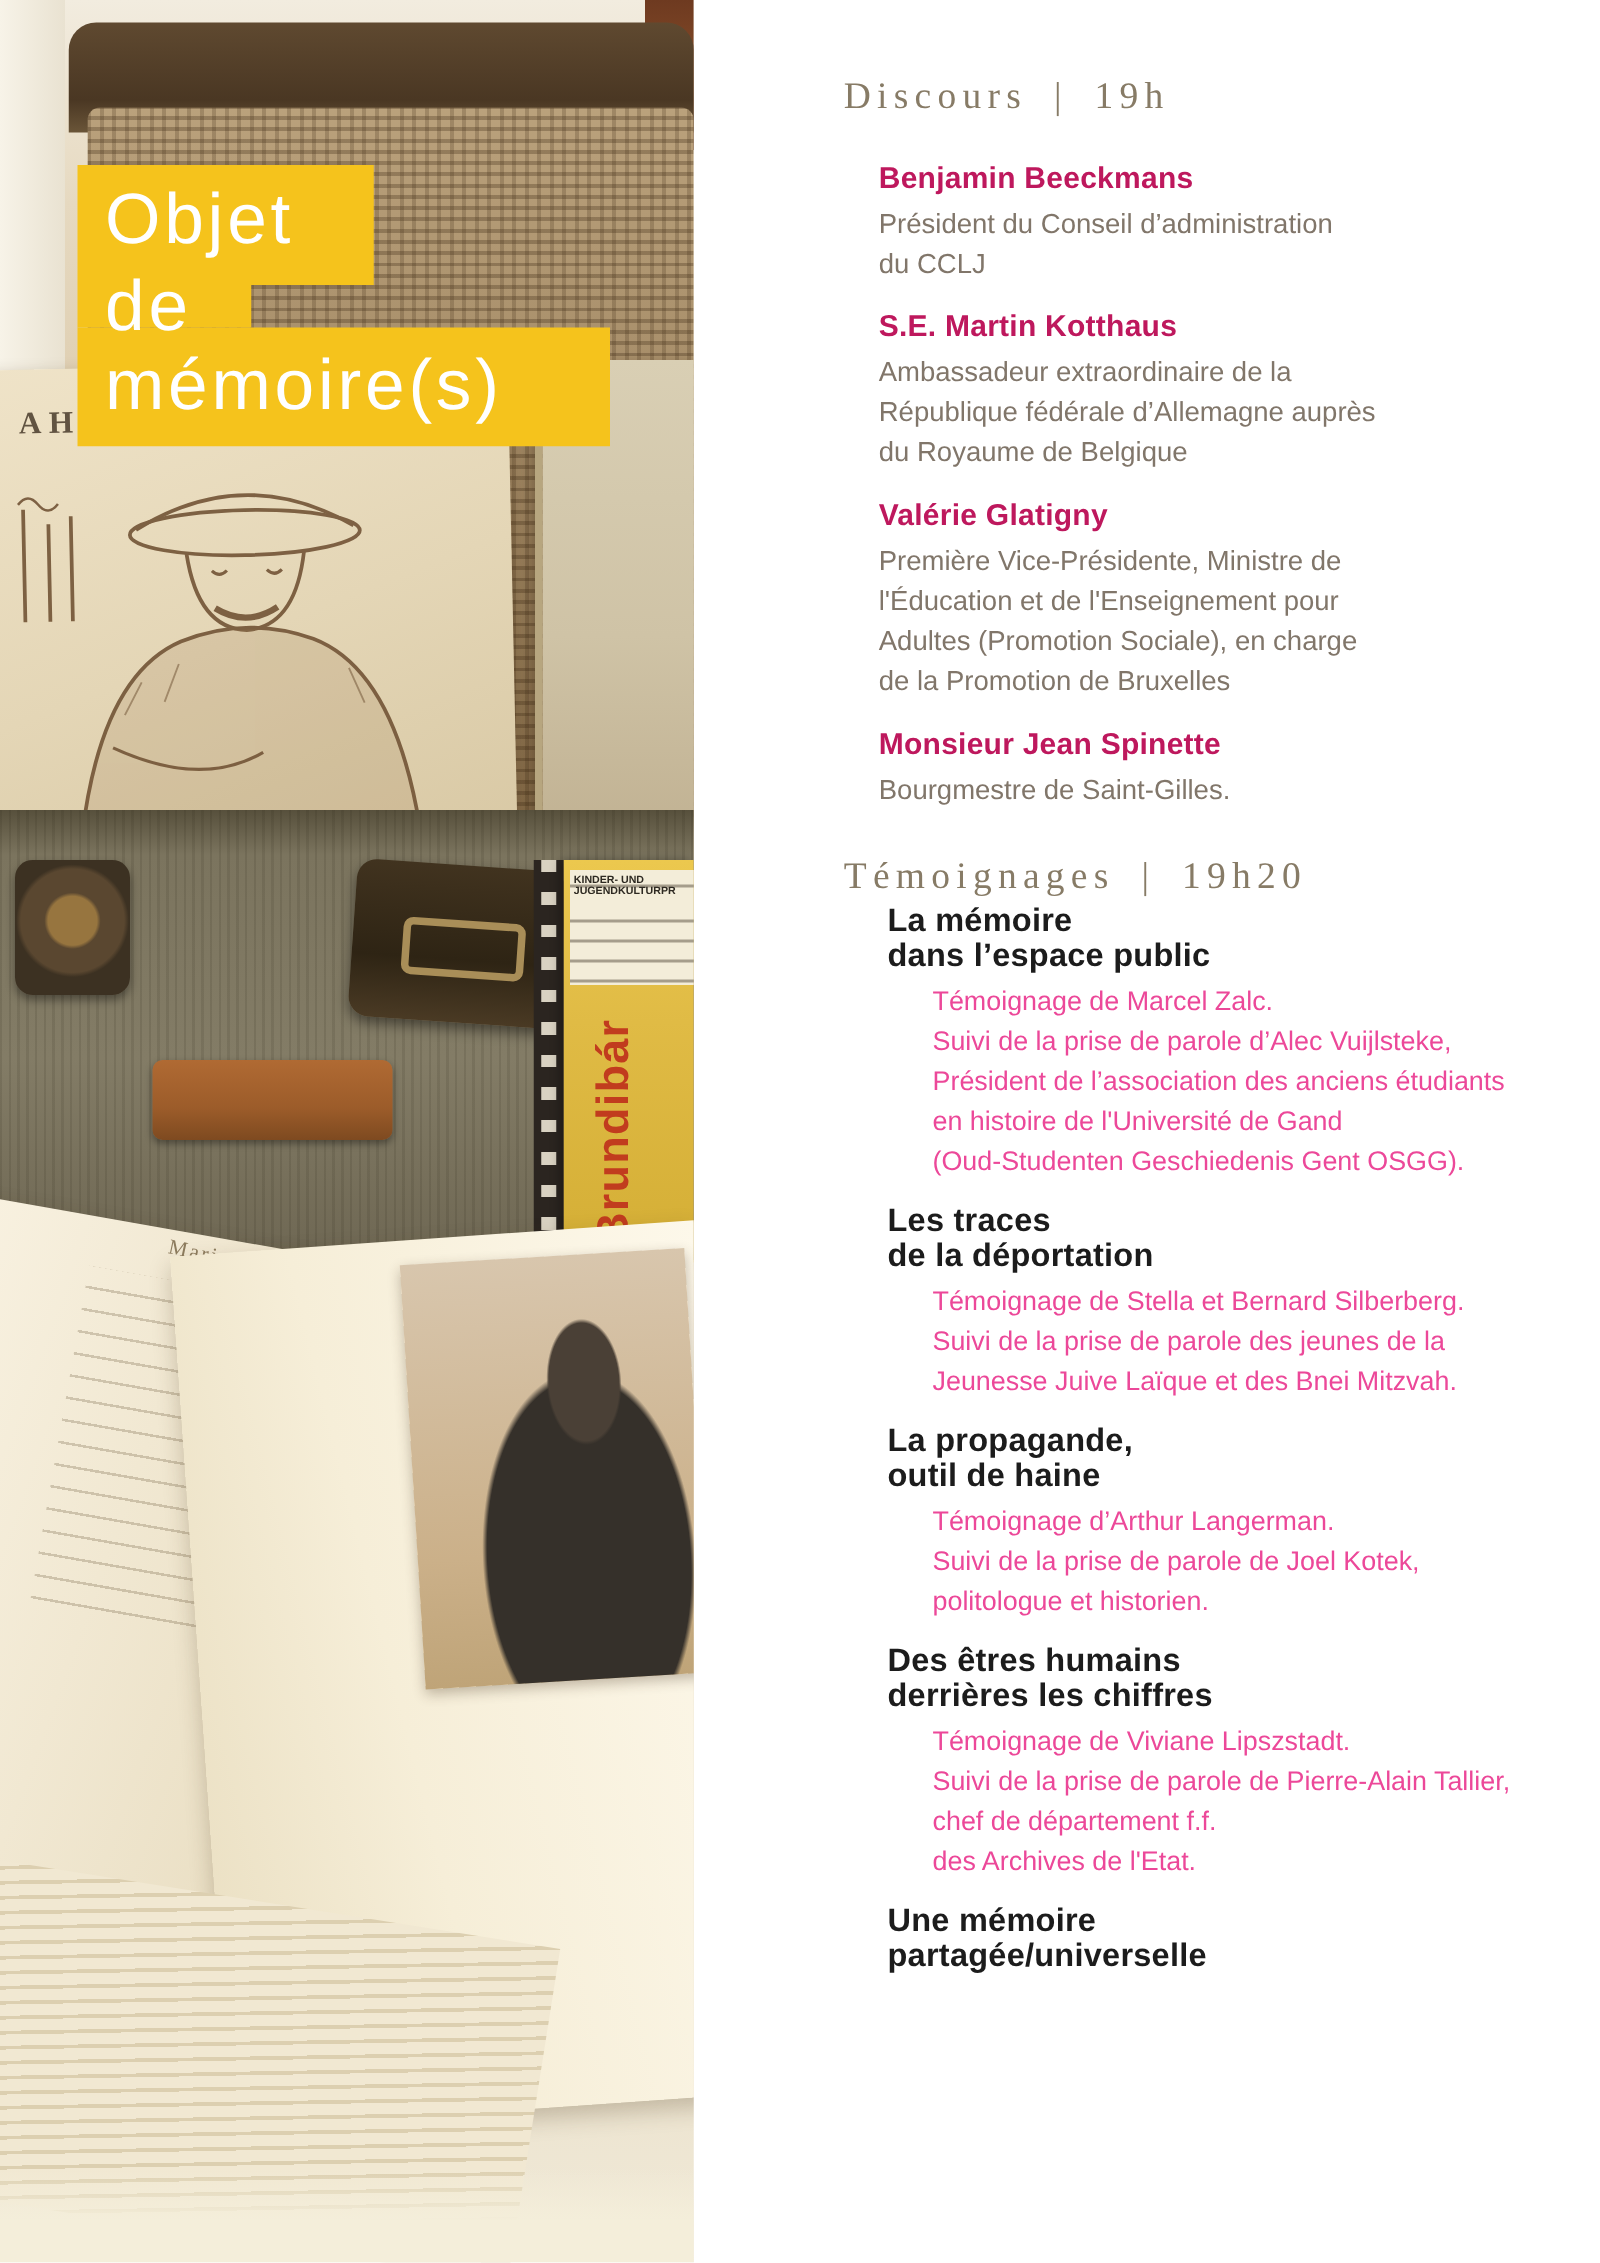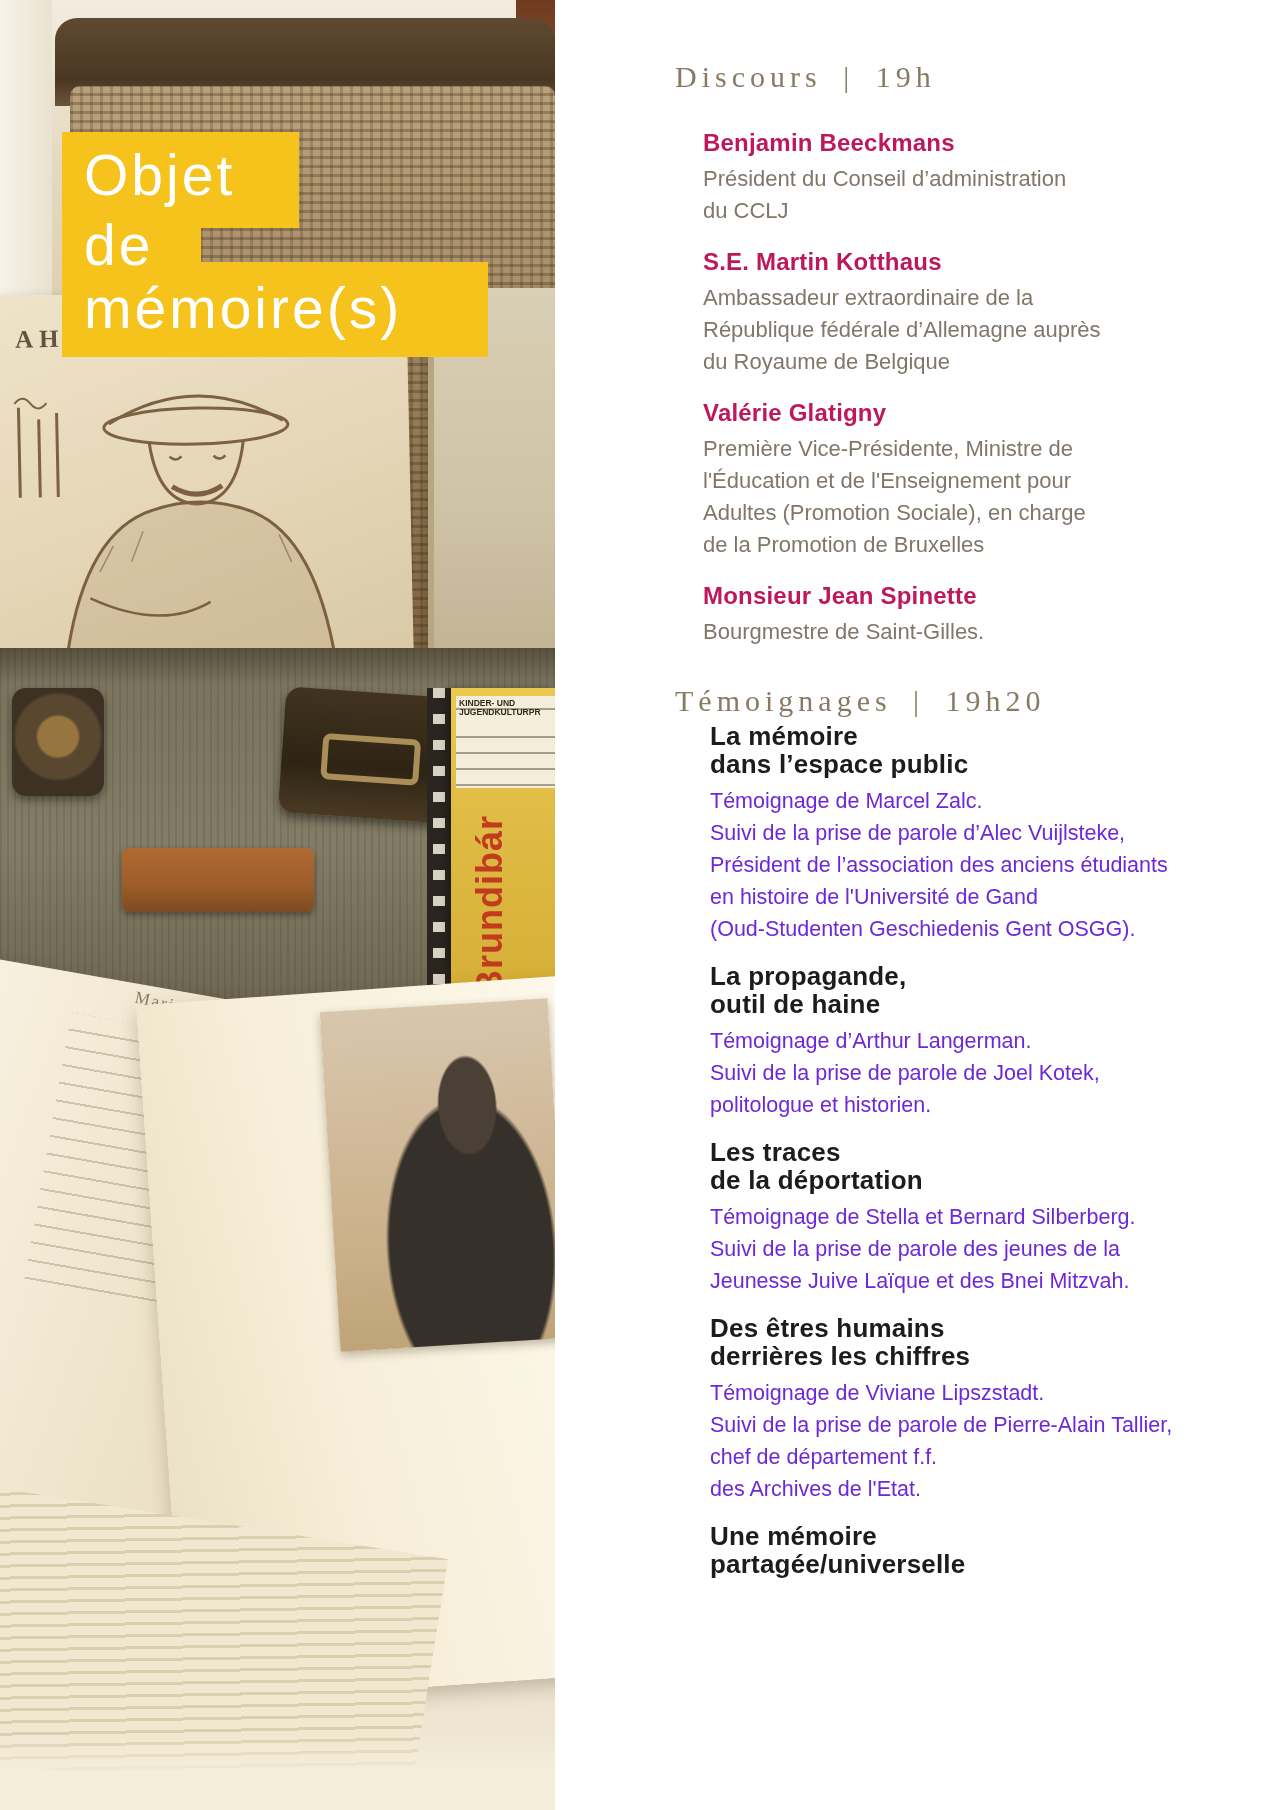"Témoignage de Marcel Zalc." .t-item .body { color: #6d28d9 -> #ec4899; margin-left: none -> 36px }
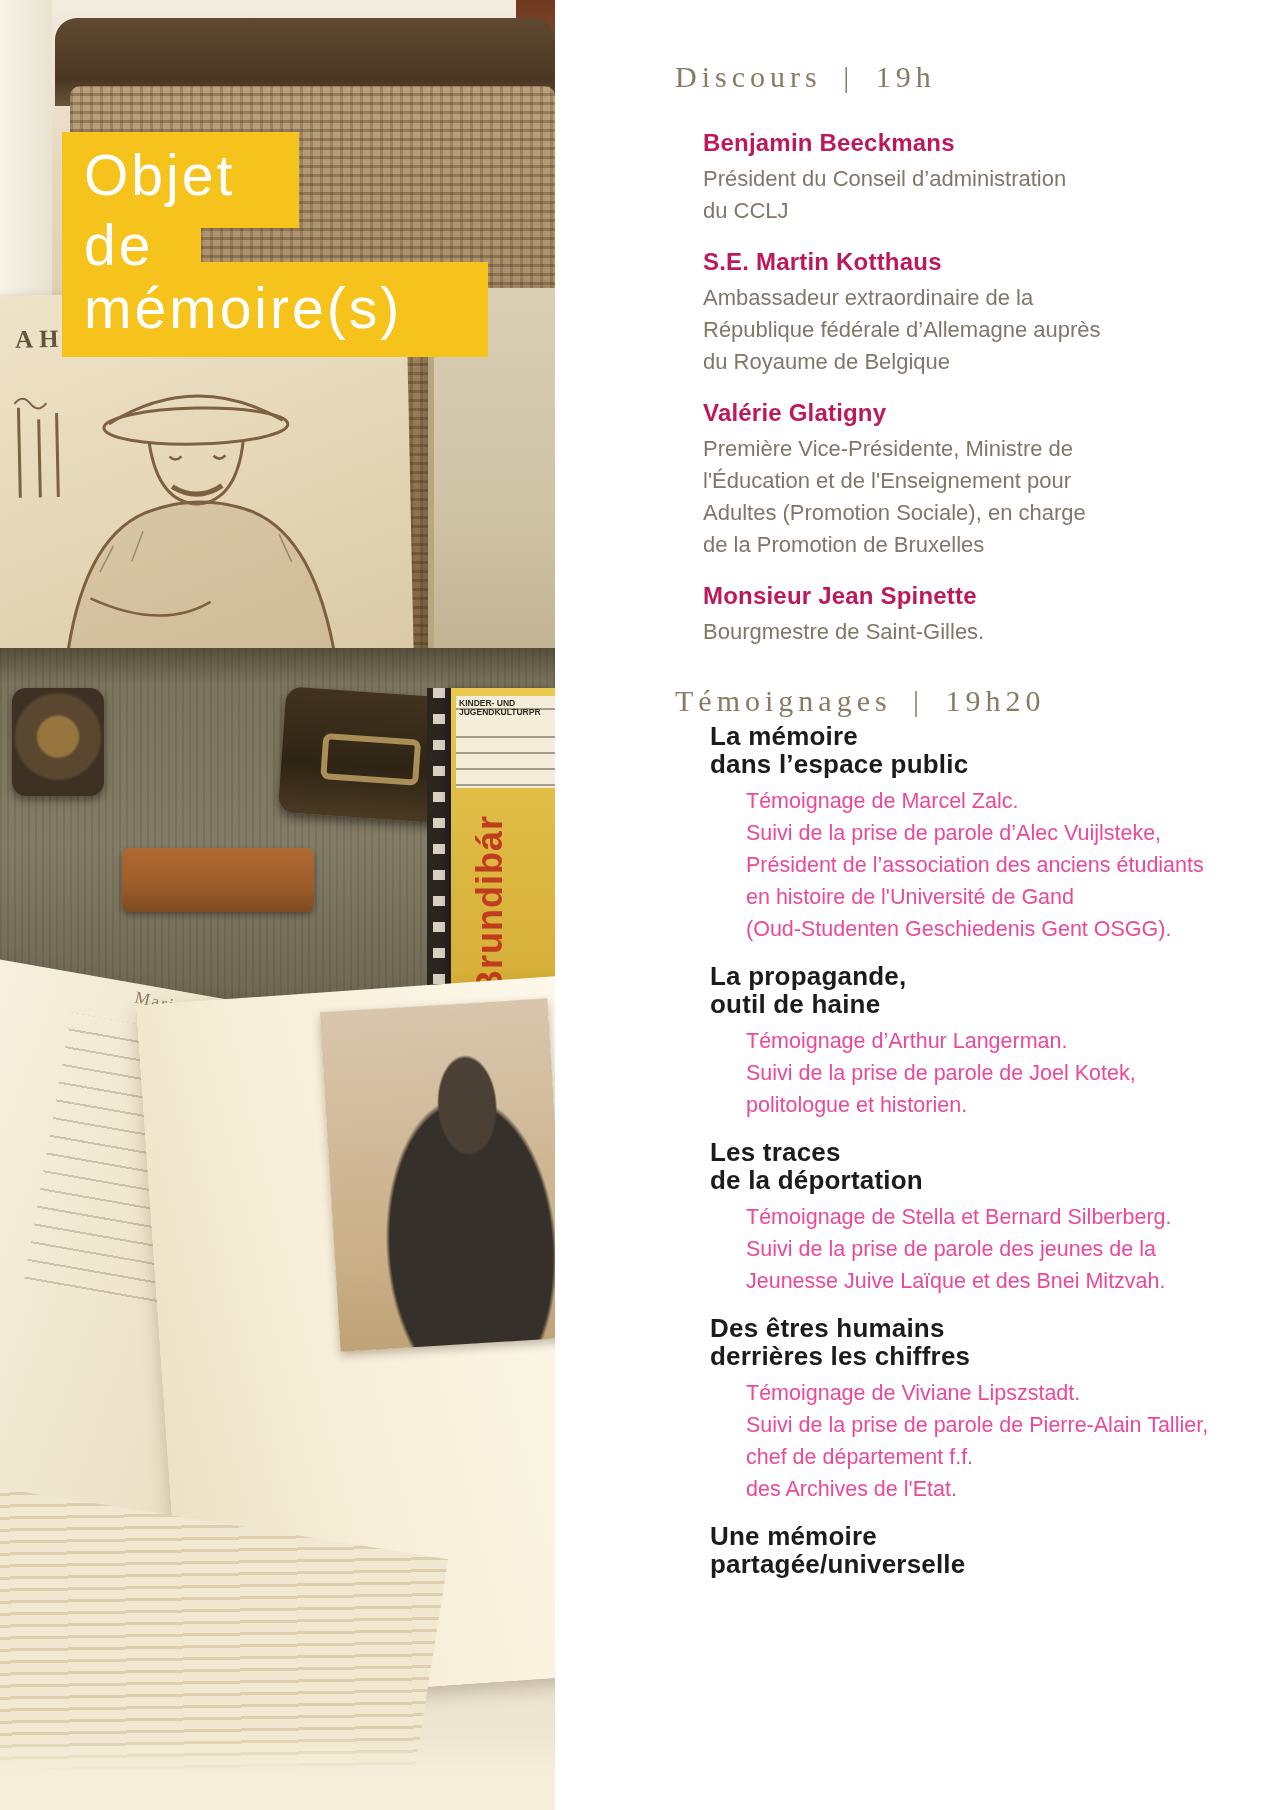"La propagande," div.t-item { order: before "Les traces" -> after "Les traces" }
